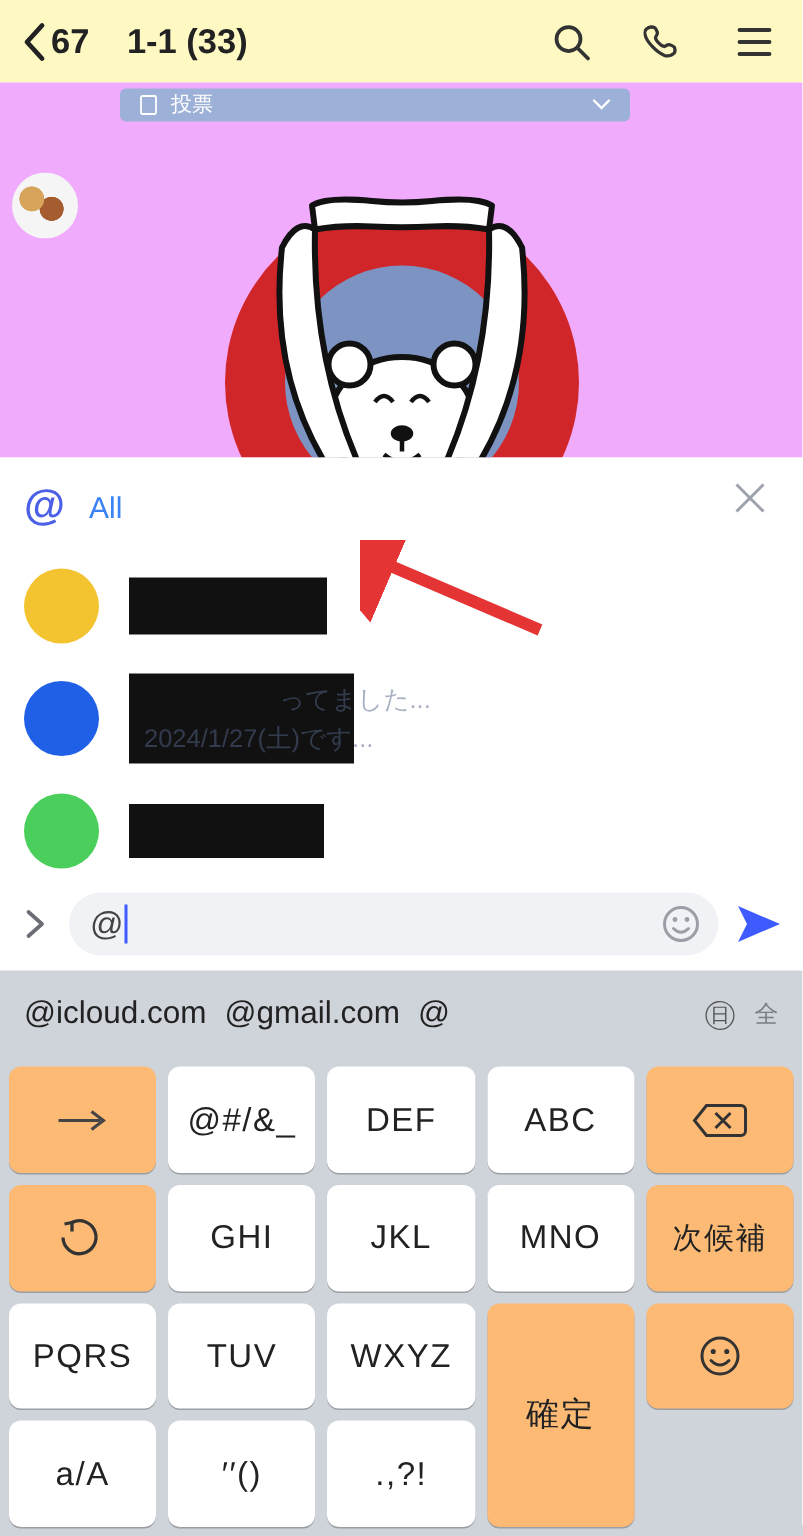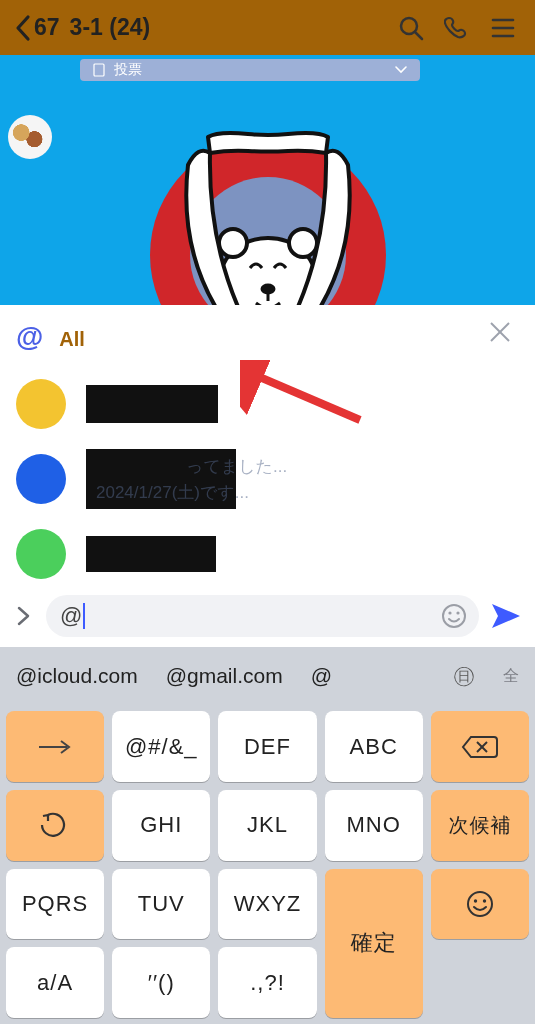"67" .nav { background: #a16207 -> #fef9c3; gap: 10px -> 25px }
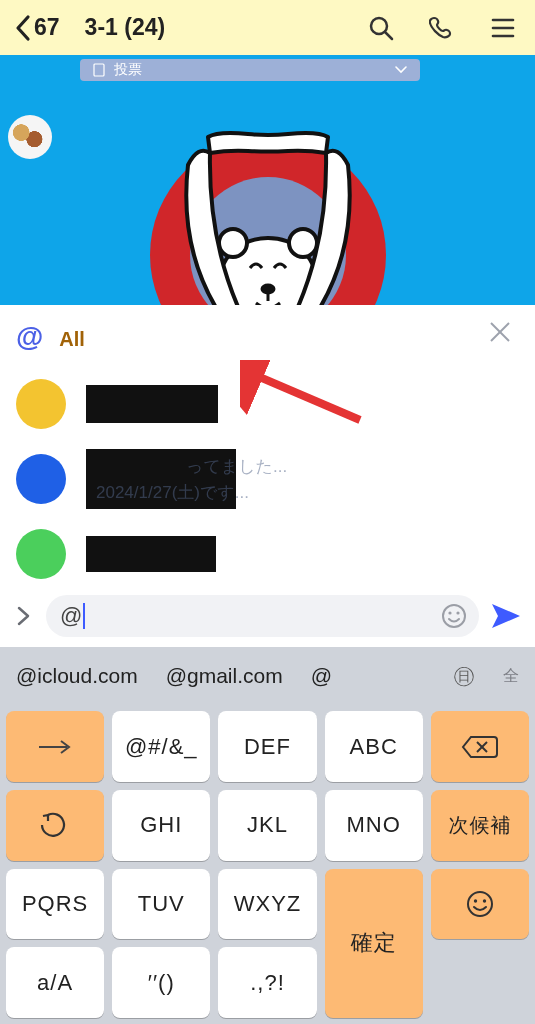"3-1 (24)" span.title { text: 3-1 (24 -> 1-1 (33 }
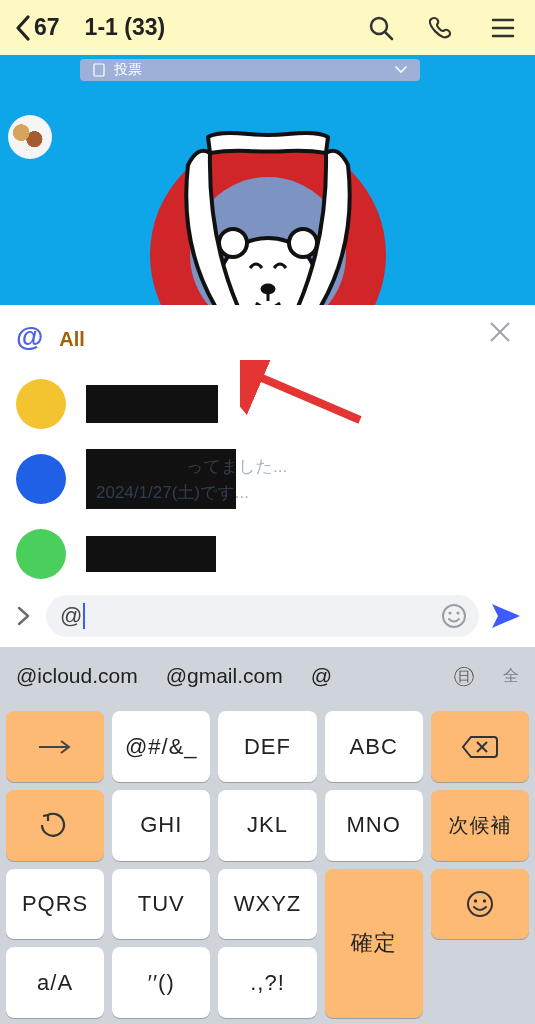"投票" .chat { background: #0ea5e9 -> #f0abfc }
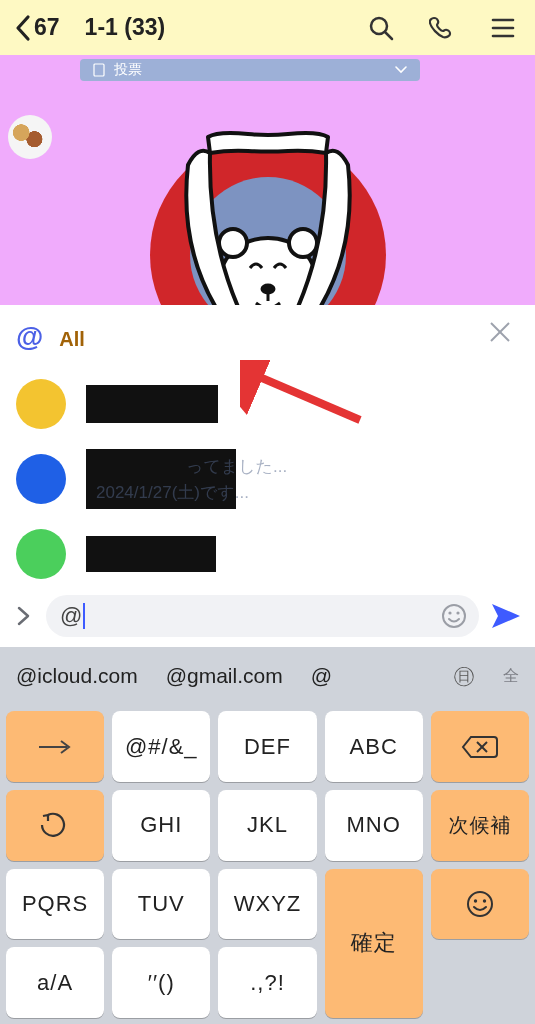"All" .all-label { color: #a16207 -> #3b82f6; font-weight: 700 -> 400 }
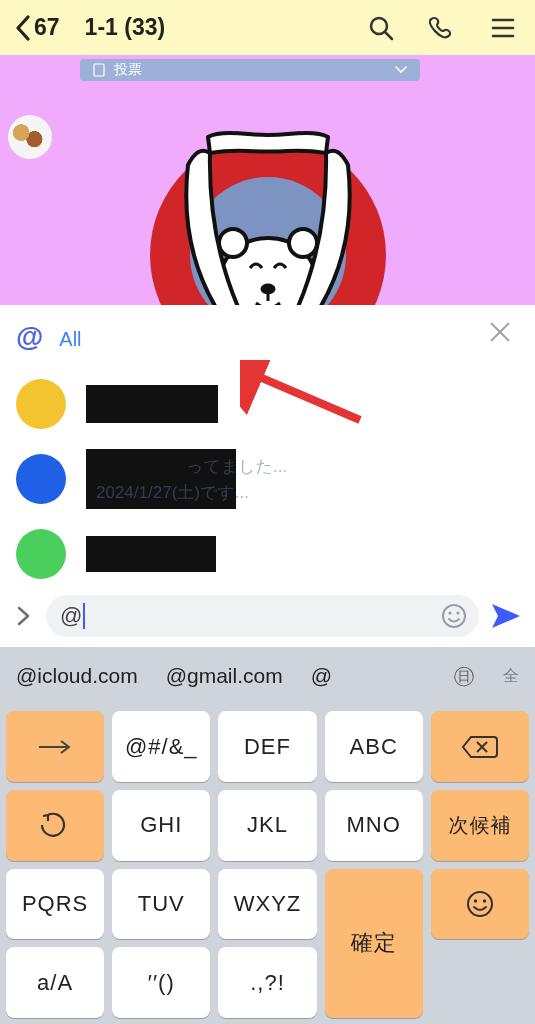"@icloud.com" .kb-suggest { gap: 28px -> 12px }
